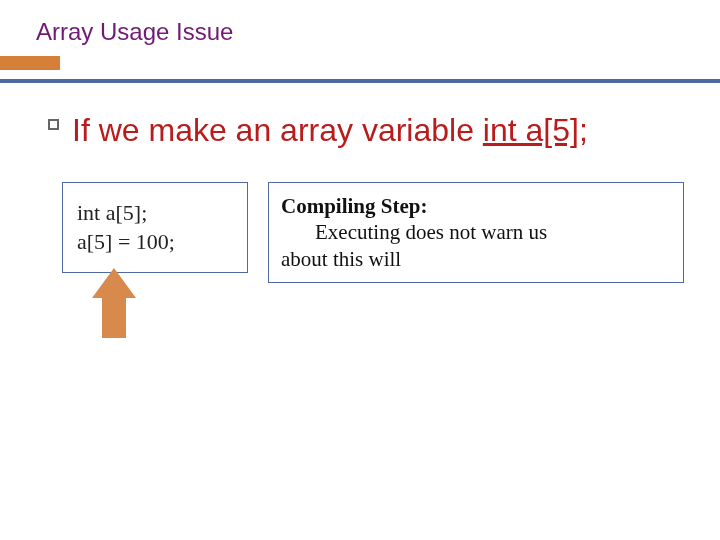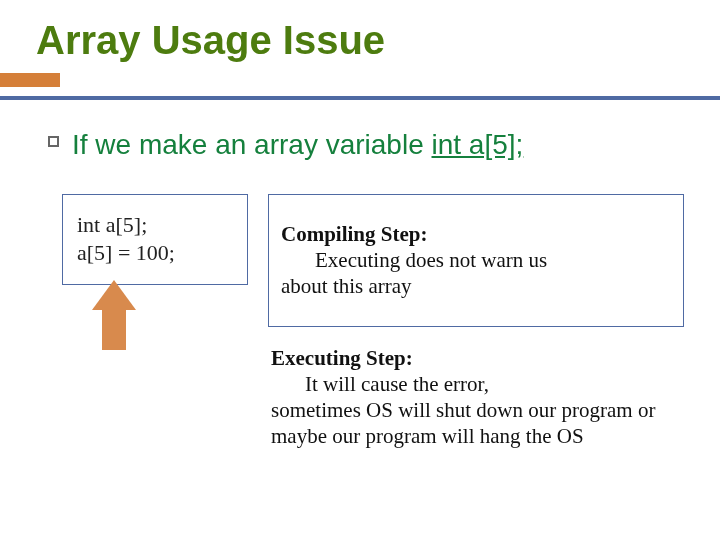"Array Usage Issue" .title { color: #4d7c0f -> #701a75; font-size: 40px -> 24px; font-weight: bold -> normal }
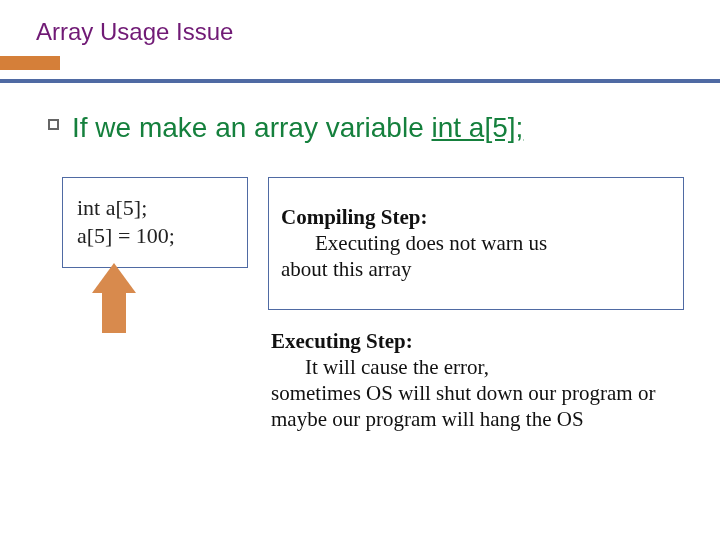"If we make an array" .bullets li { color: #15803d -> #b91c1c; font-size: 28px -> 32px }
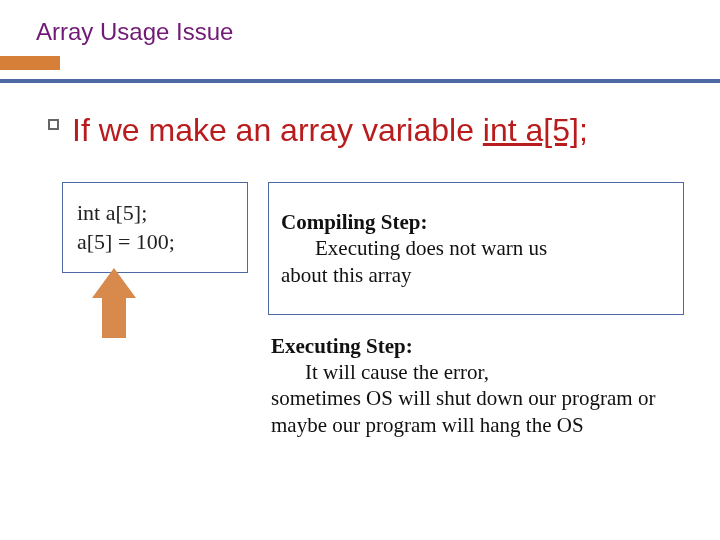"Compiling Step:" .note-box { padding: 26px 12px -> 10px 12px }
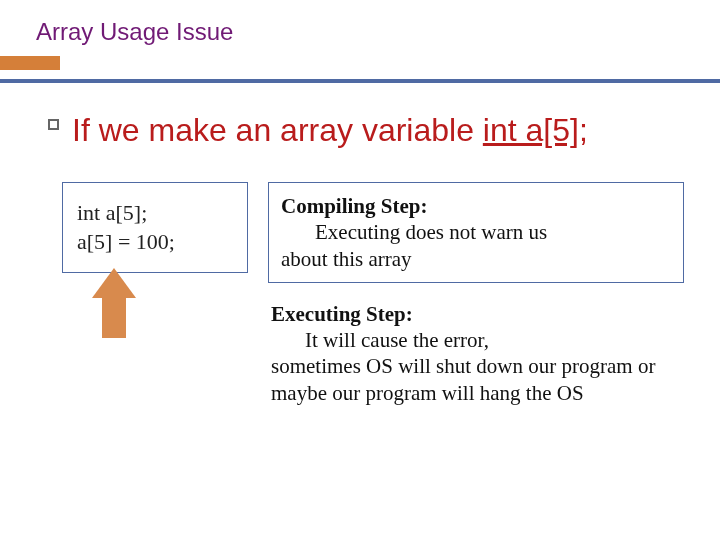"about this array" span { text: array -> will }
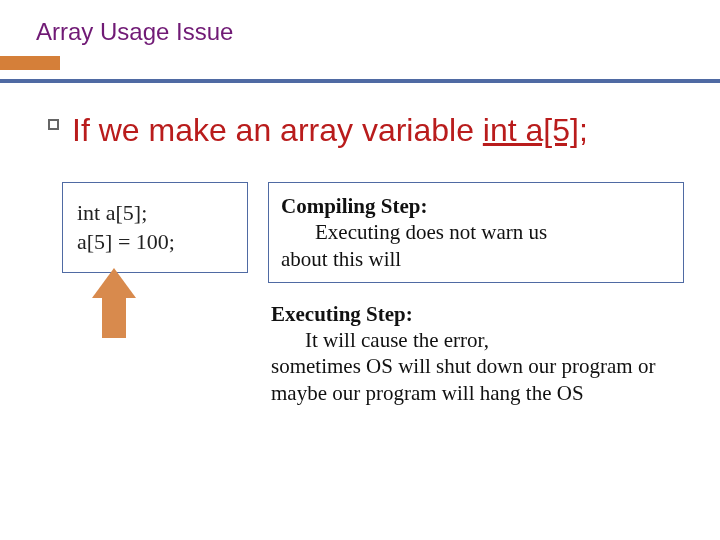"Executing Step:" div.note-nobox { html: <div> <span>Executing Step:</span><br> <span></span><span>It will cause the error,</span><br> <span>sometimes OS will shut down our program or maybe our program will hang the OS</span> </div> -> none }
